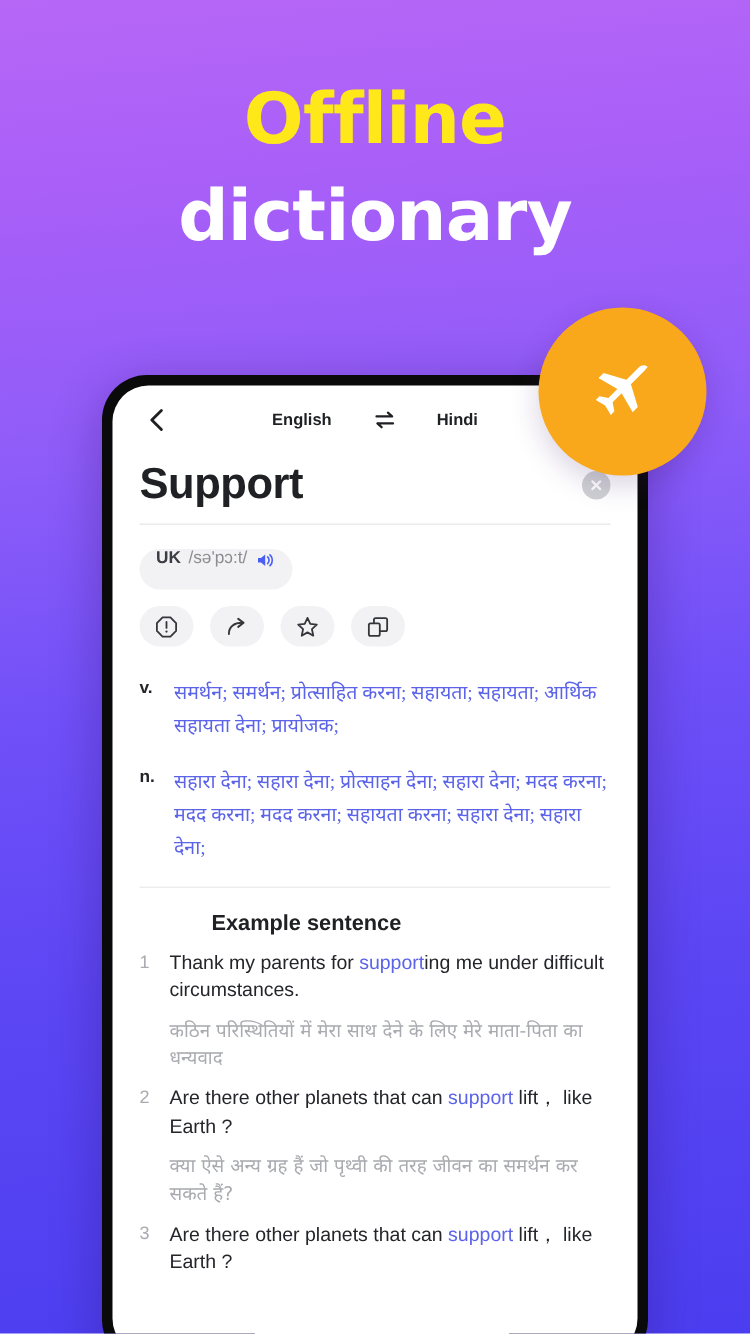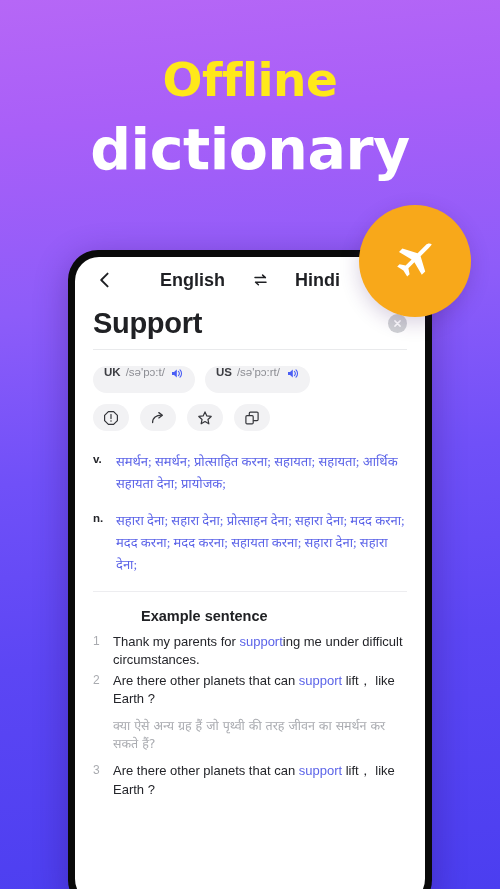"dictionary" .hero-line-2 { font-size: 57px -> 47px }
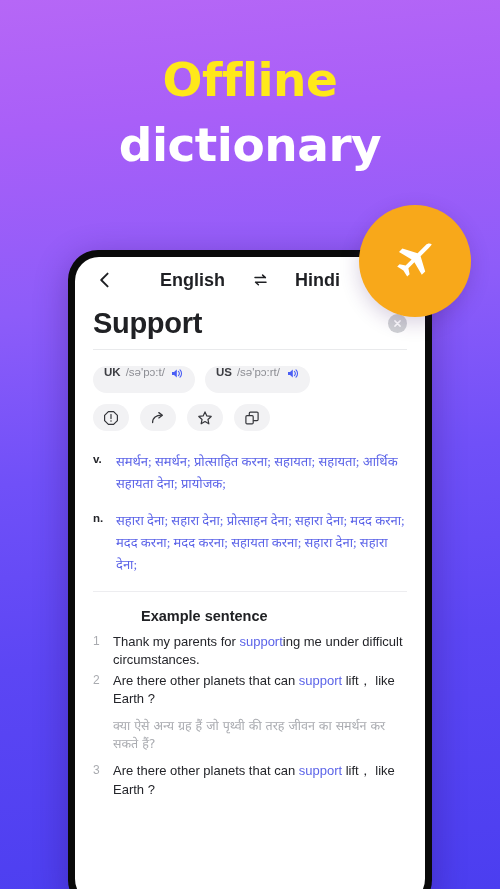"English" .lang-label { font-size: 18px -> 11px }
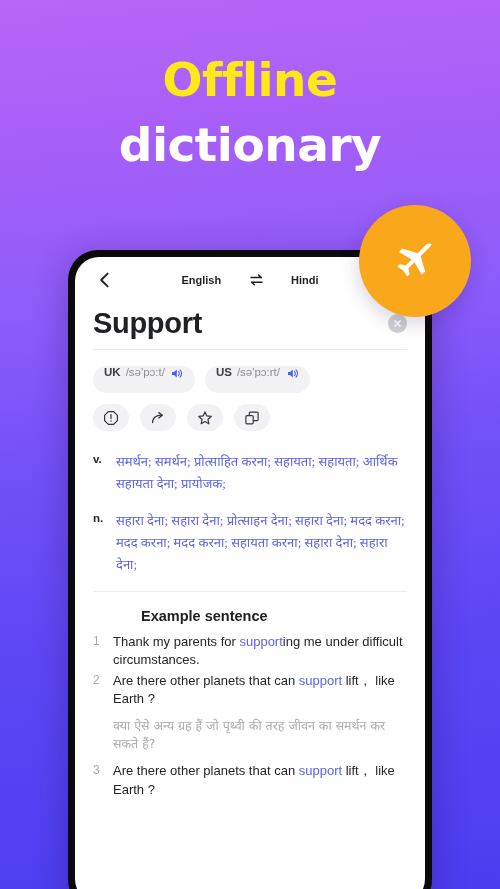"US" div.pron-chip { html: <div> <span>US</span> <span>/sə'pɔ:rt/</span> <span> <svg> <path></path> <path></path> <path></path> </svg> </span> </div> -> none }
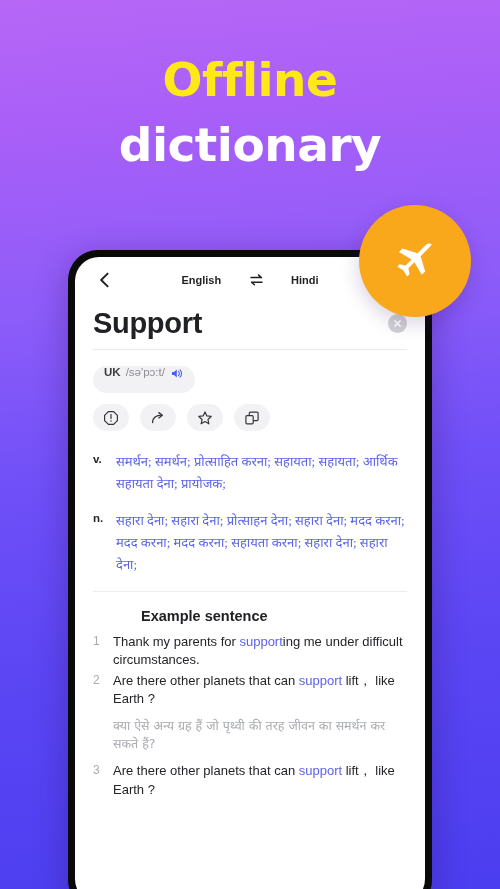"कठिन परिस्थितियों में मेरा साथ" div.ex-hi { html: none -> <div>कठिन परिस्थितियों में मेरा साथ देने के लिए मेरे माता-पिता का धन्यवाद</div> }
